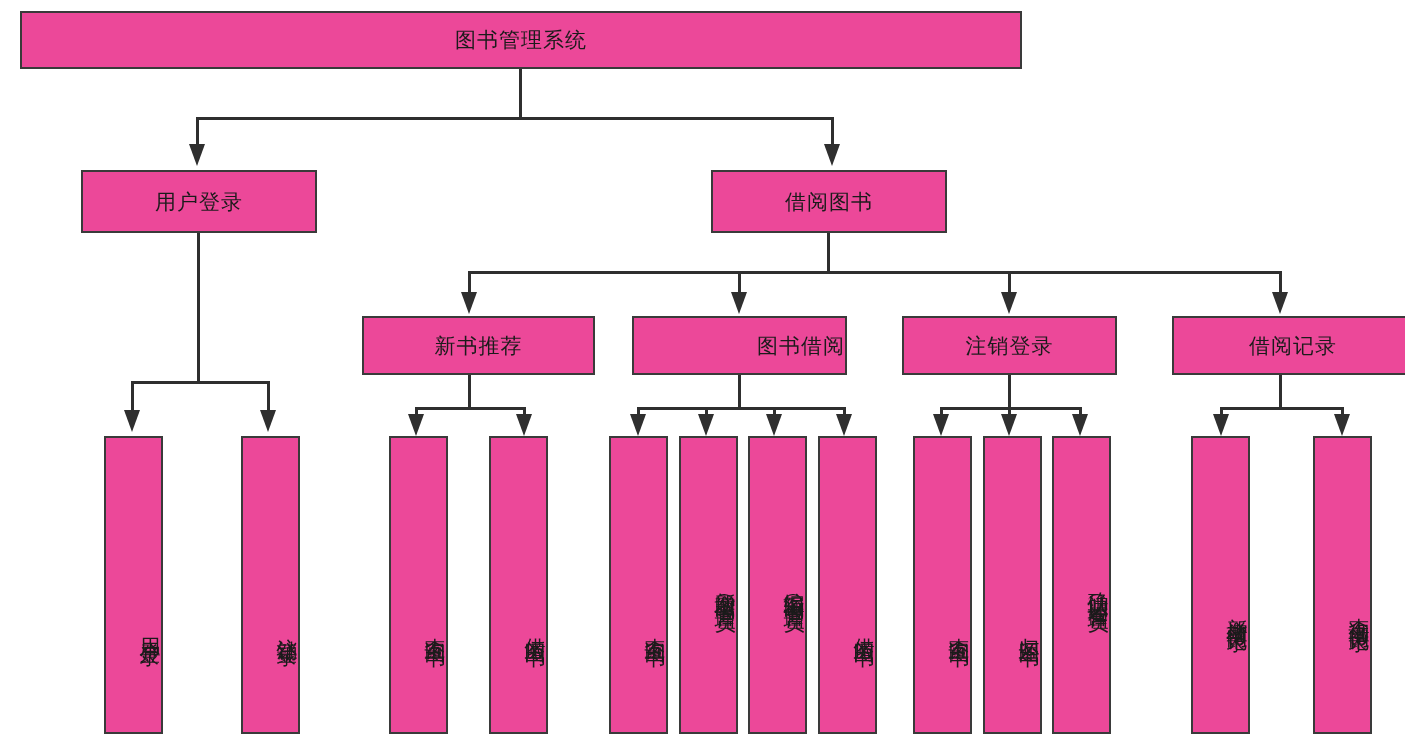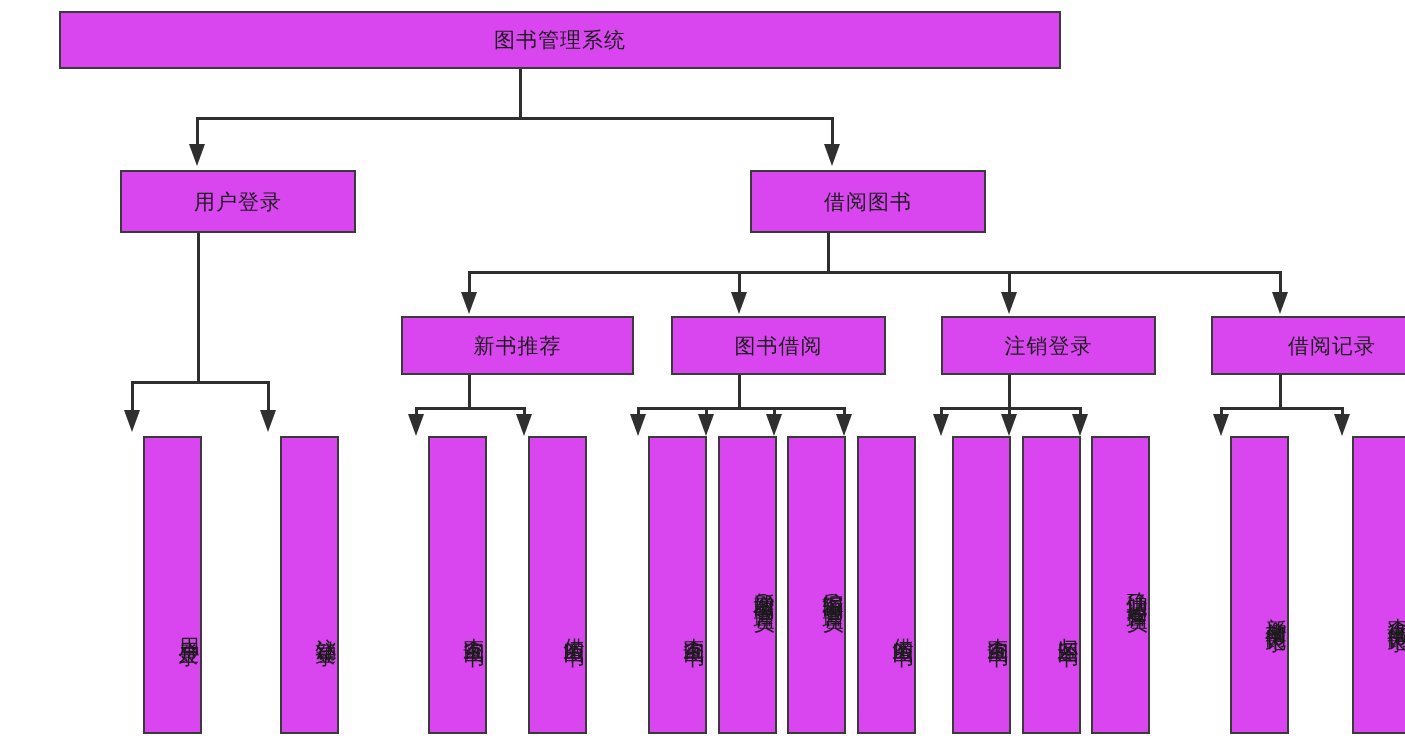"图书管理系统" .node { background: #d946ef -> #ec4899; margin-left: 39px -> none }
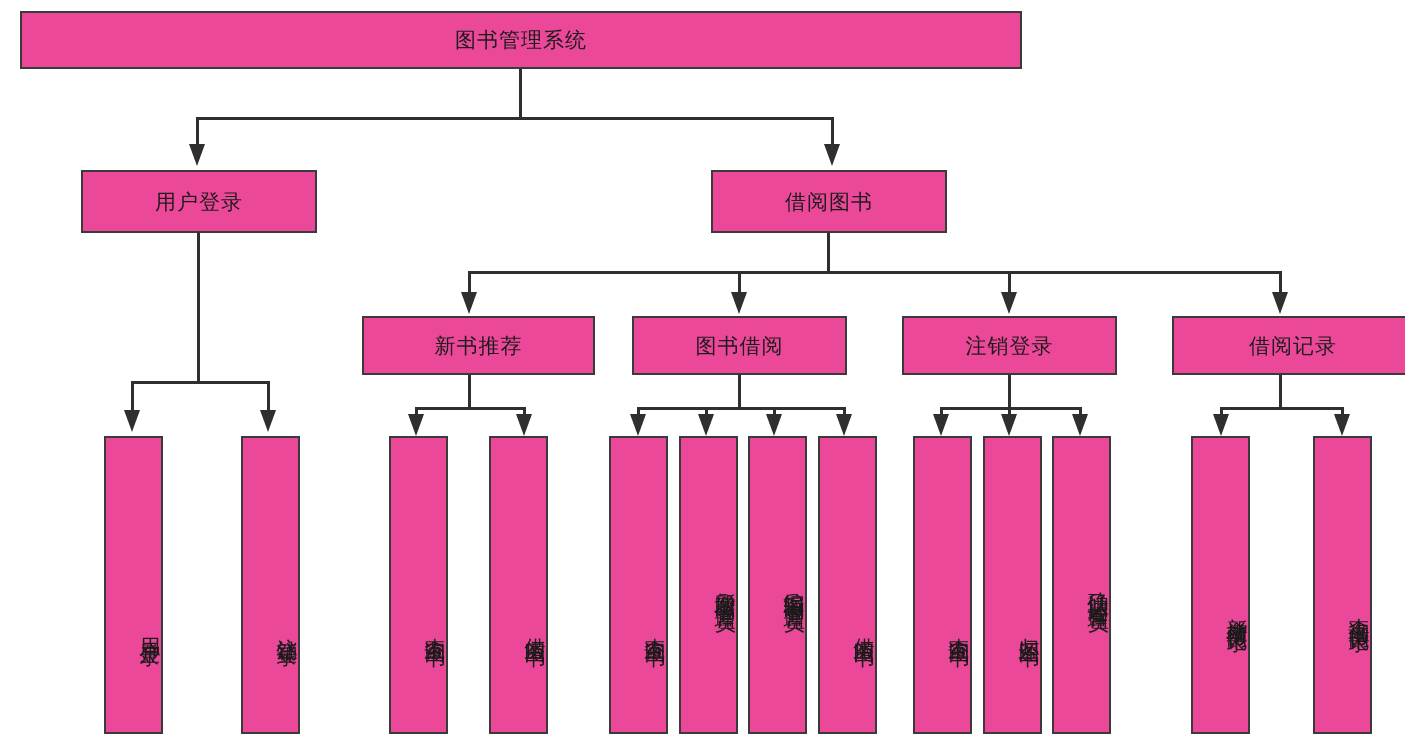"图书借阅" div.node { justify-content: none -> flex-end }
